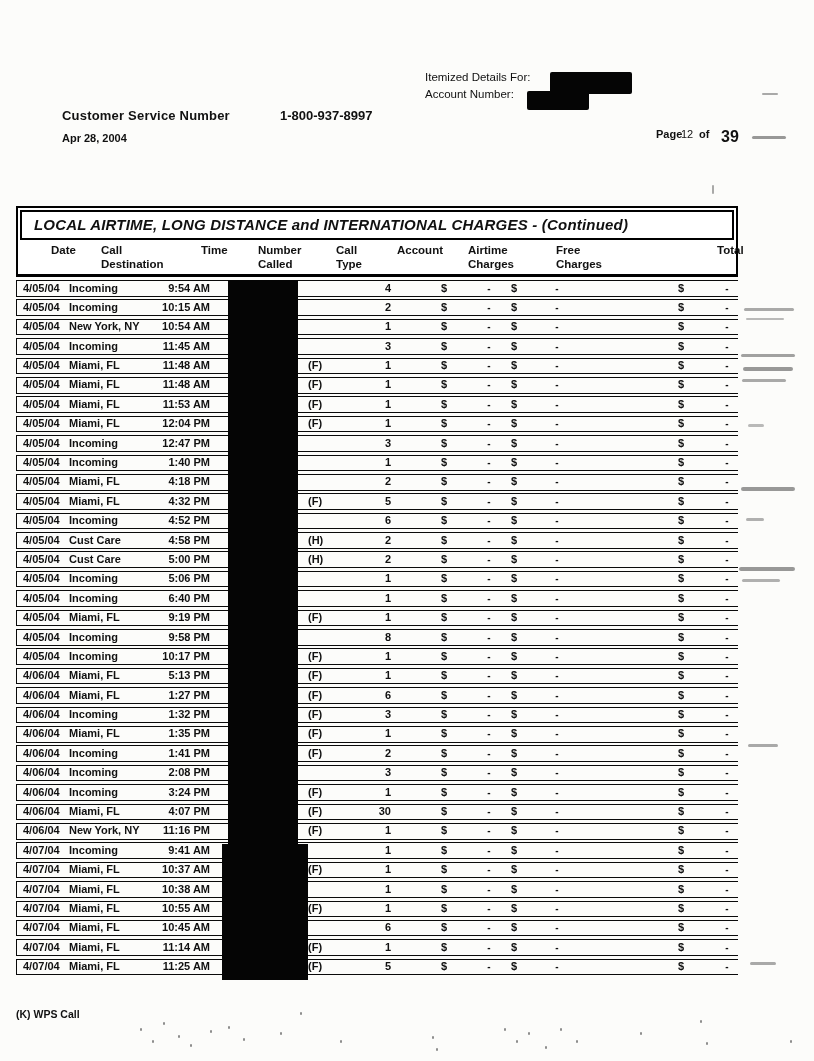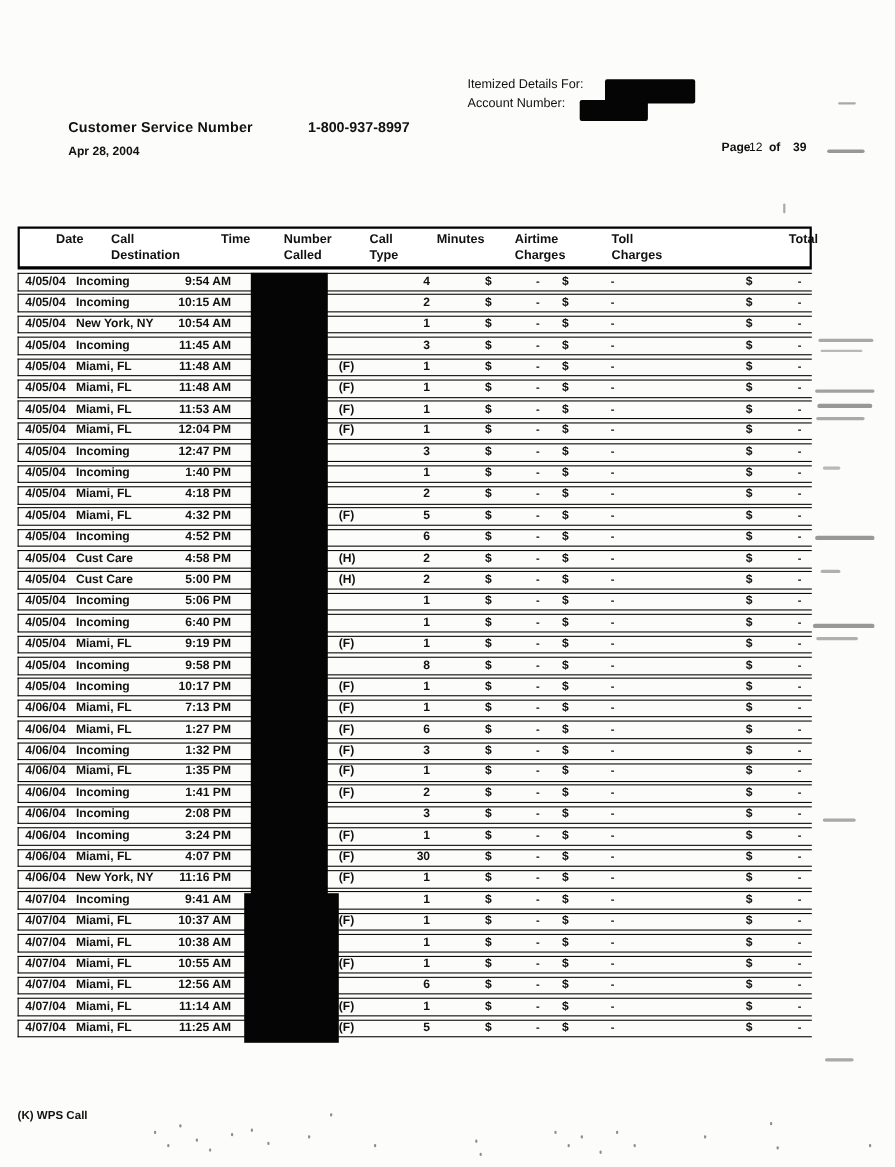"39" .page-count { font-size: 11px -> 16px }
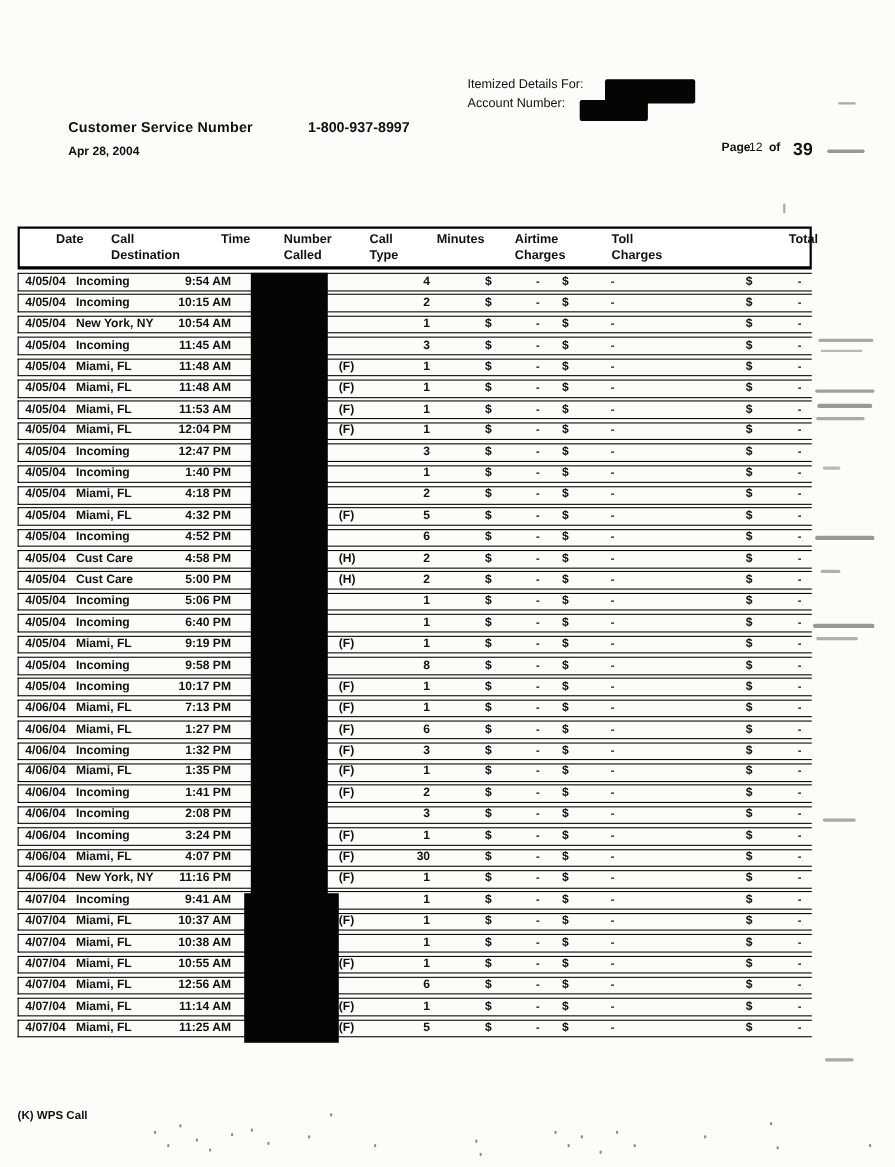"LOCAL AIRTIME, LONG DISTANCE and" div.title-box { html: none -> <div>LOCAL AIRTIME, LONG DISTANCE and INTERNATIONAL CHARGES - (Continued)</div> }
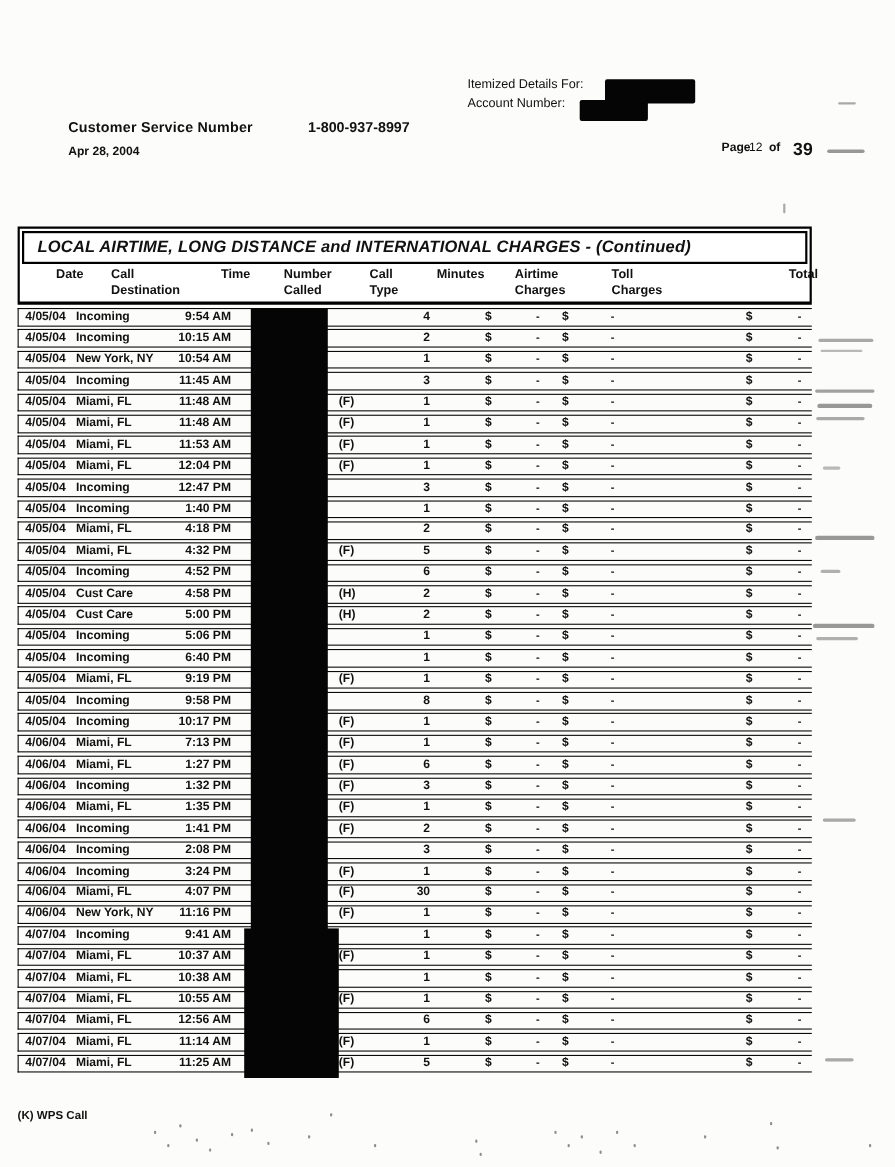"Minutes" span.hcell { text: Minutes -> Account }
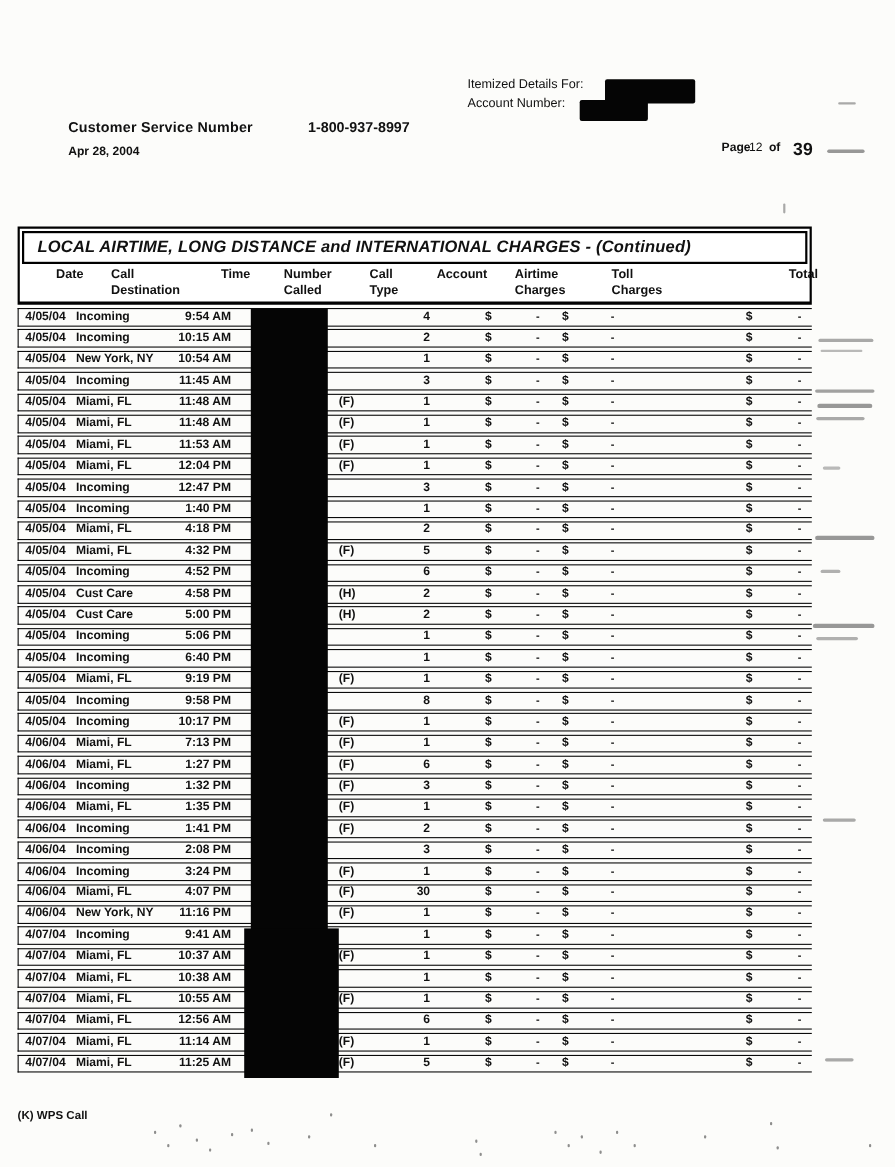"Toll" span.hcell { text: Toll -> Free }
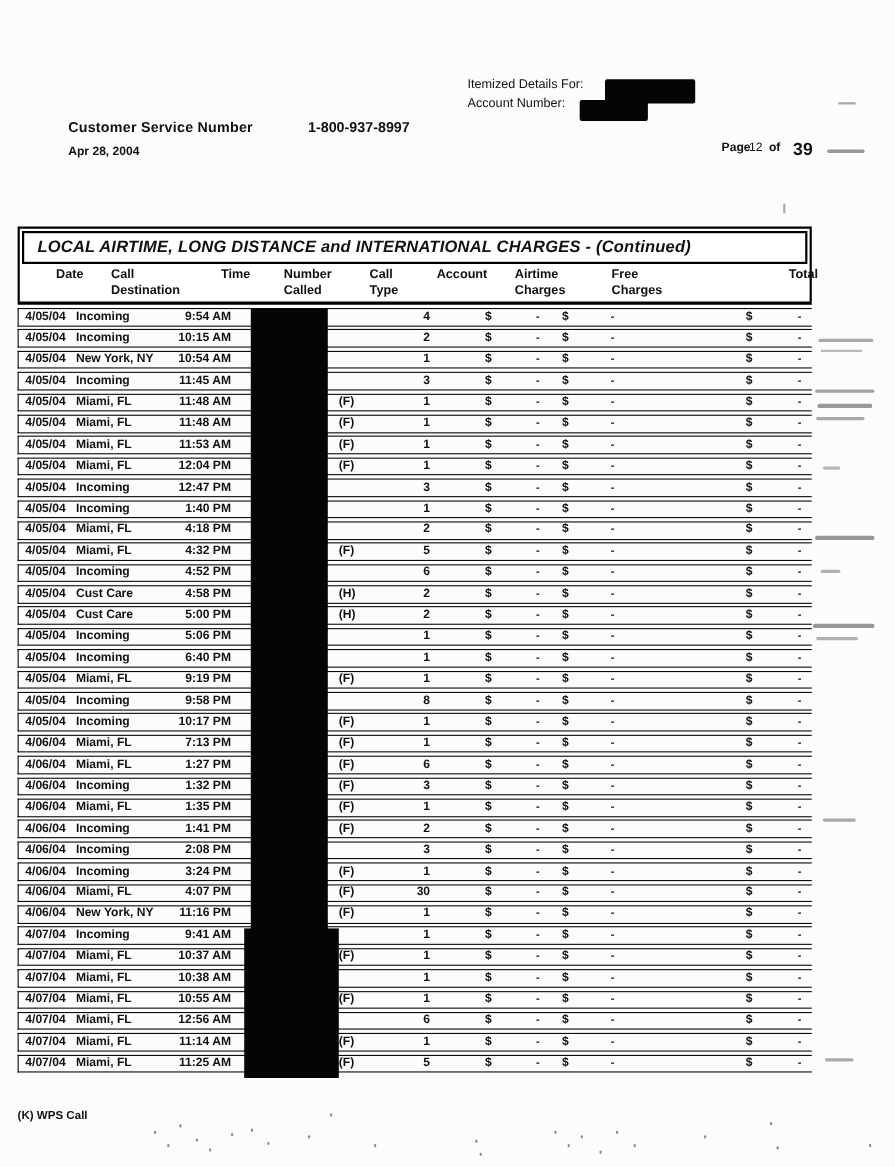"7:13 PM" span.c-time { text: 7:13 -> 5:13 }
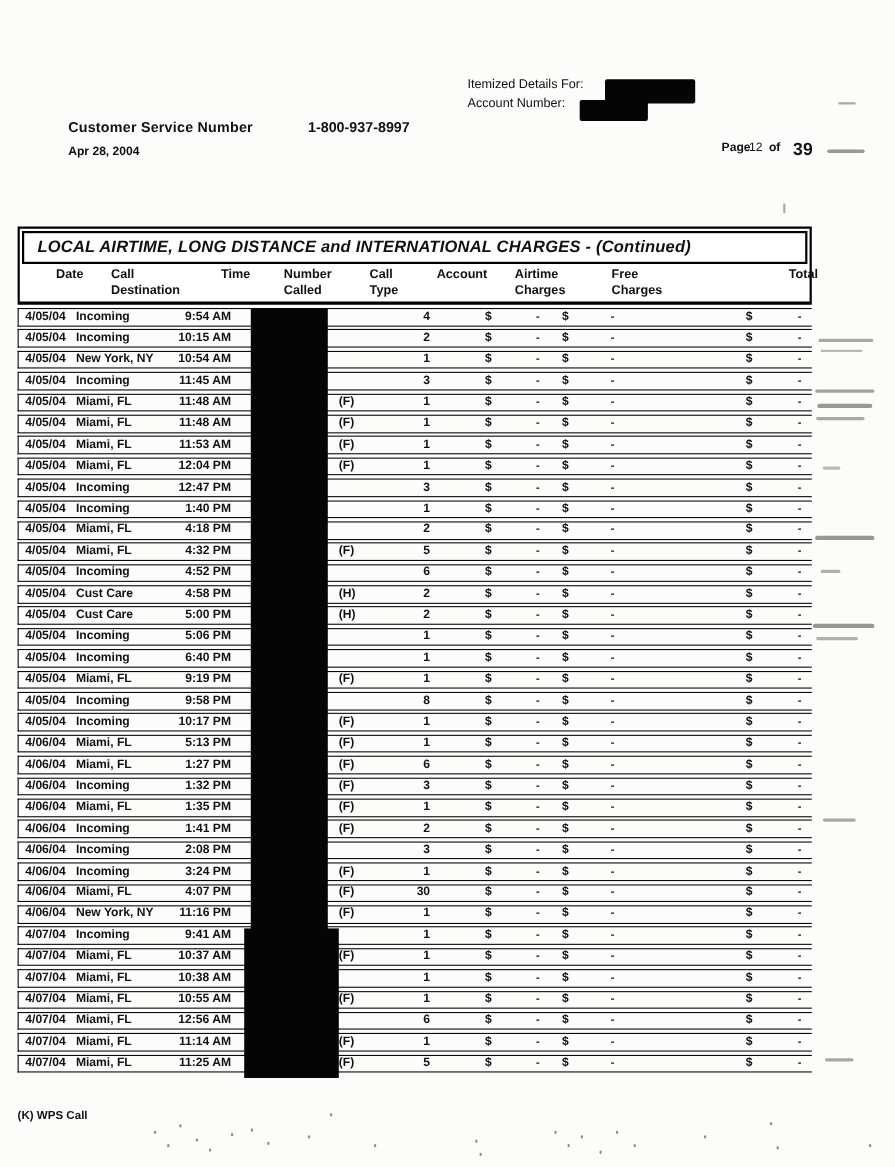"12:56 AM" span.c-time { text: 12:56 -> 10:45 }
